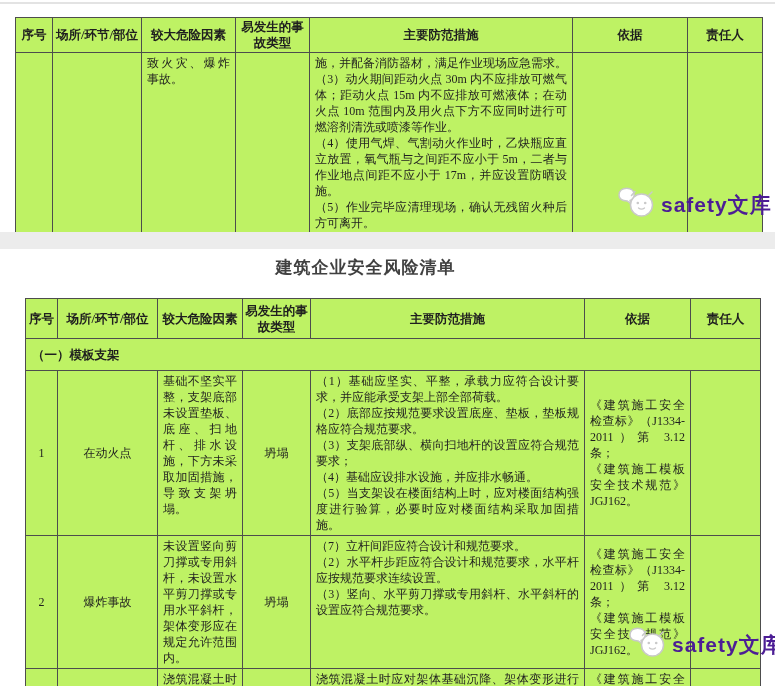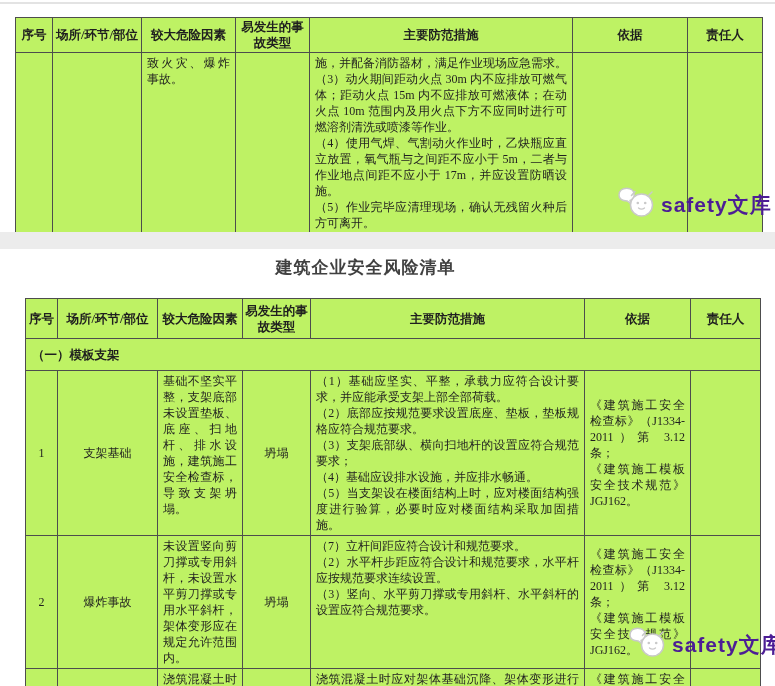"基础不坚实平整，支架底部未设置垫板、底座、扫地杆、排水设施，建筑施工安全检查标，" td.top { text: 建筑施工安全检查标 -> 下方未采取加固措施 }
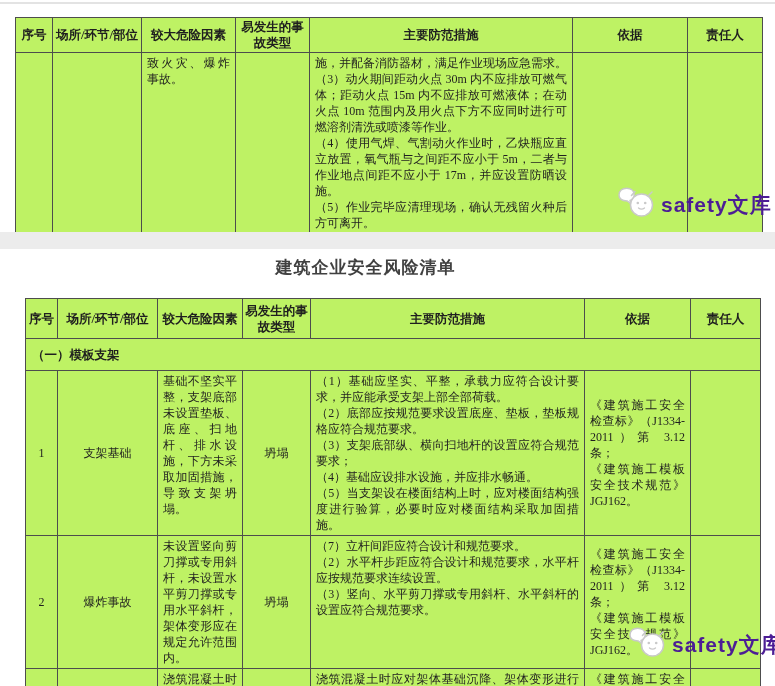"支架基础" td.center { text: 支架基础 -> 在动火点 }
